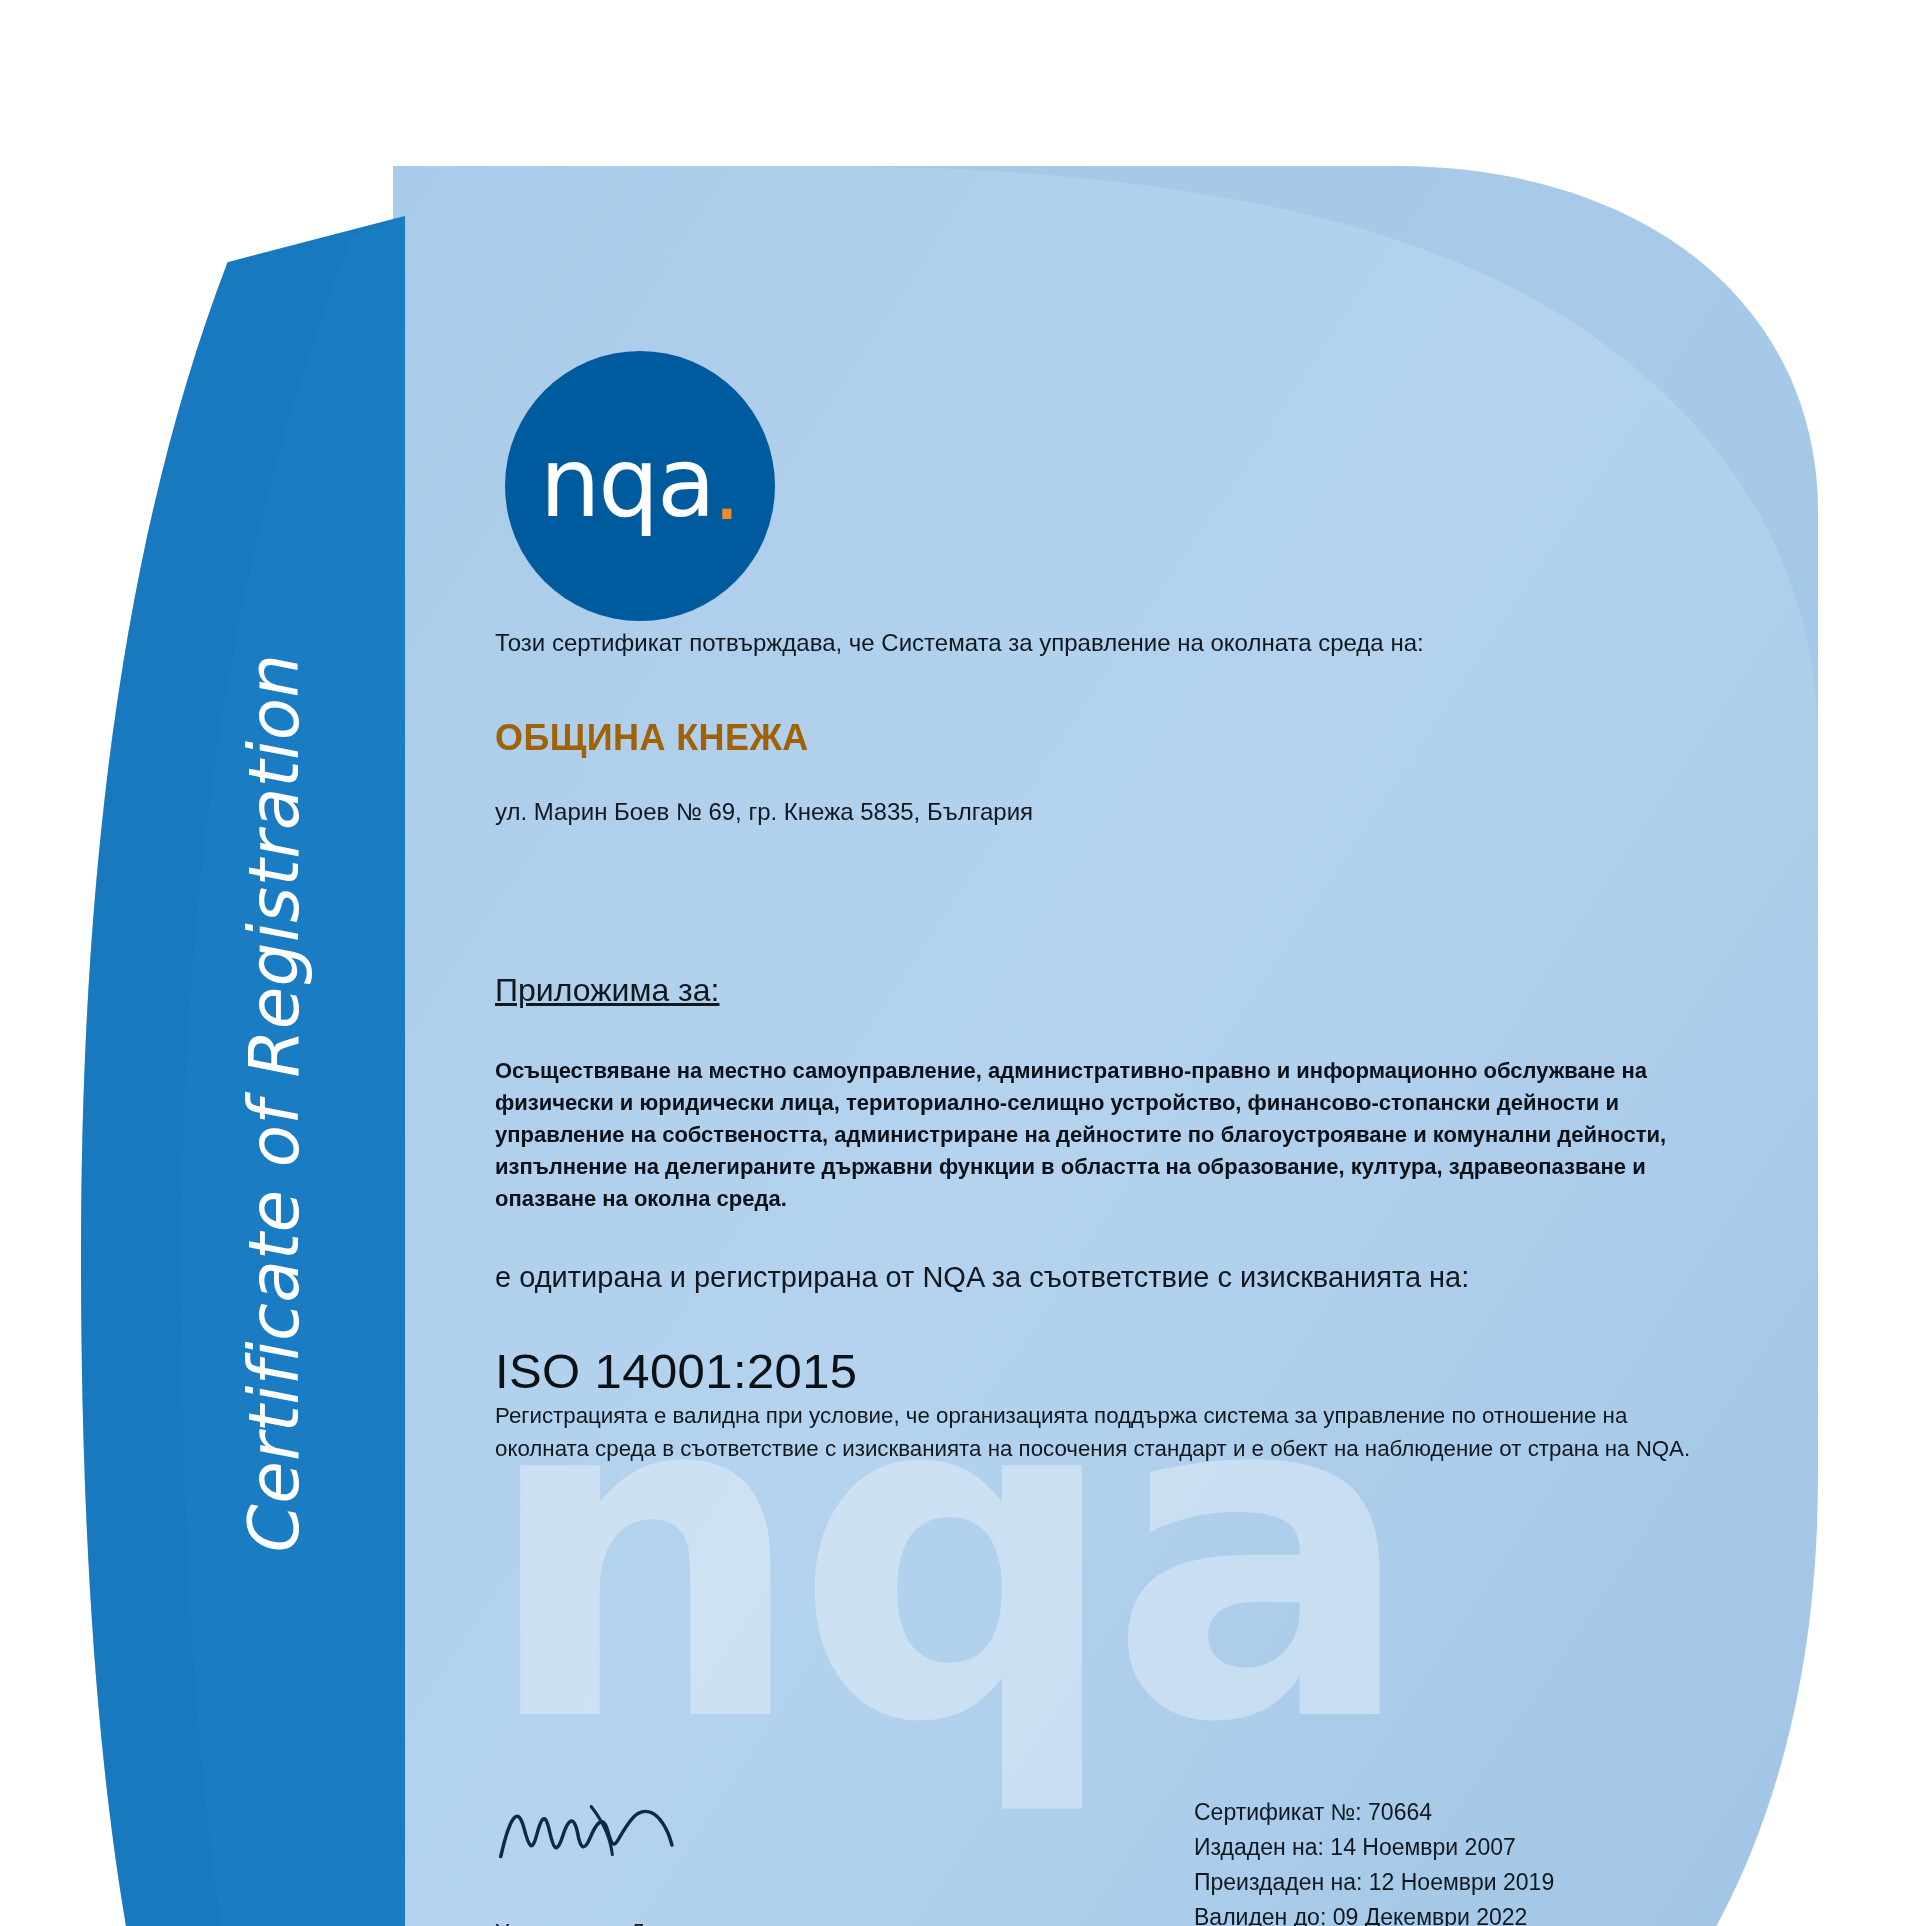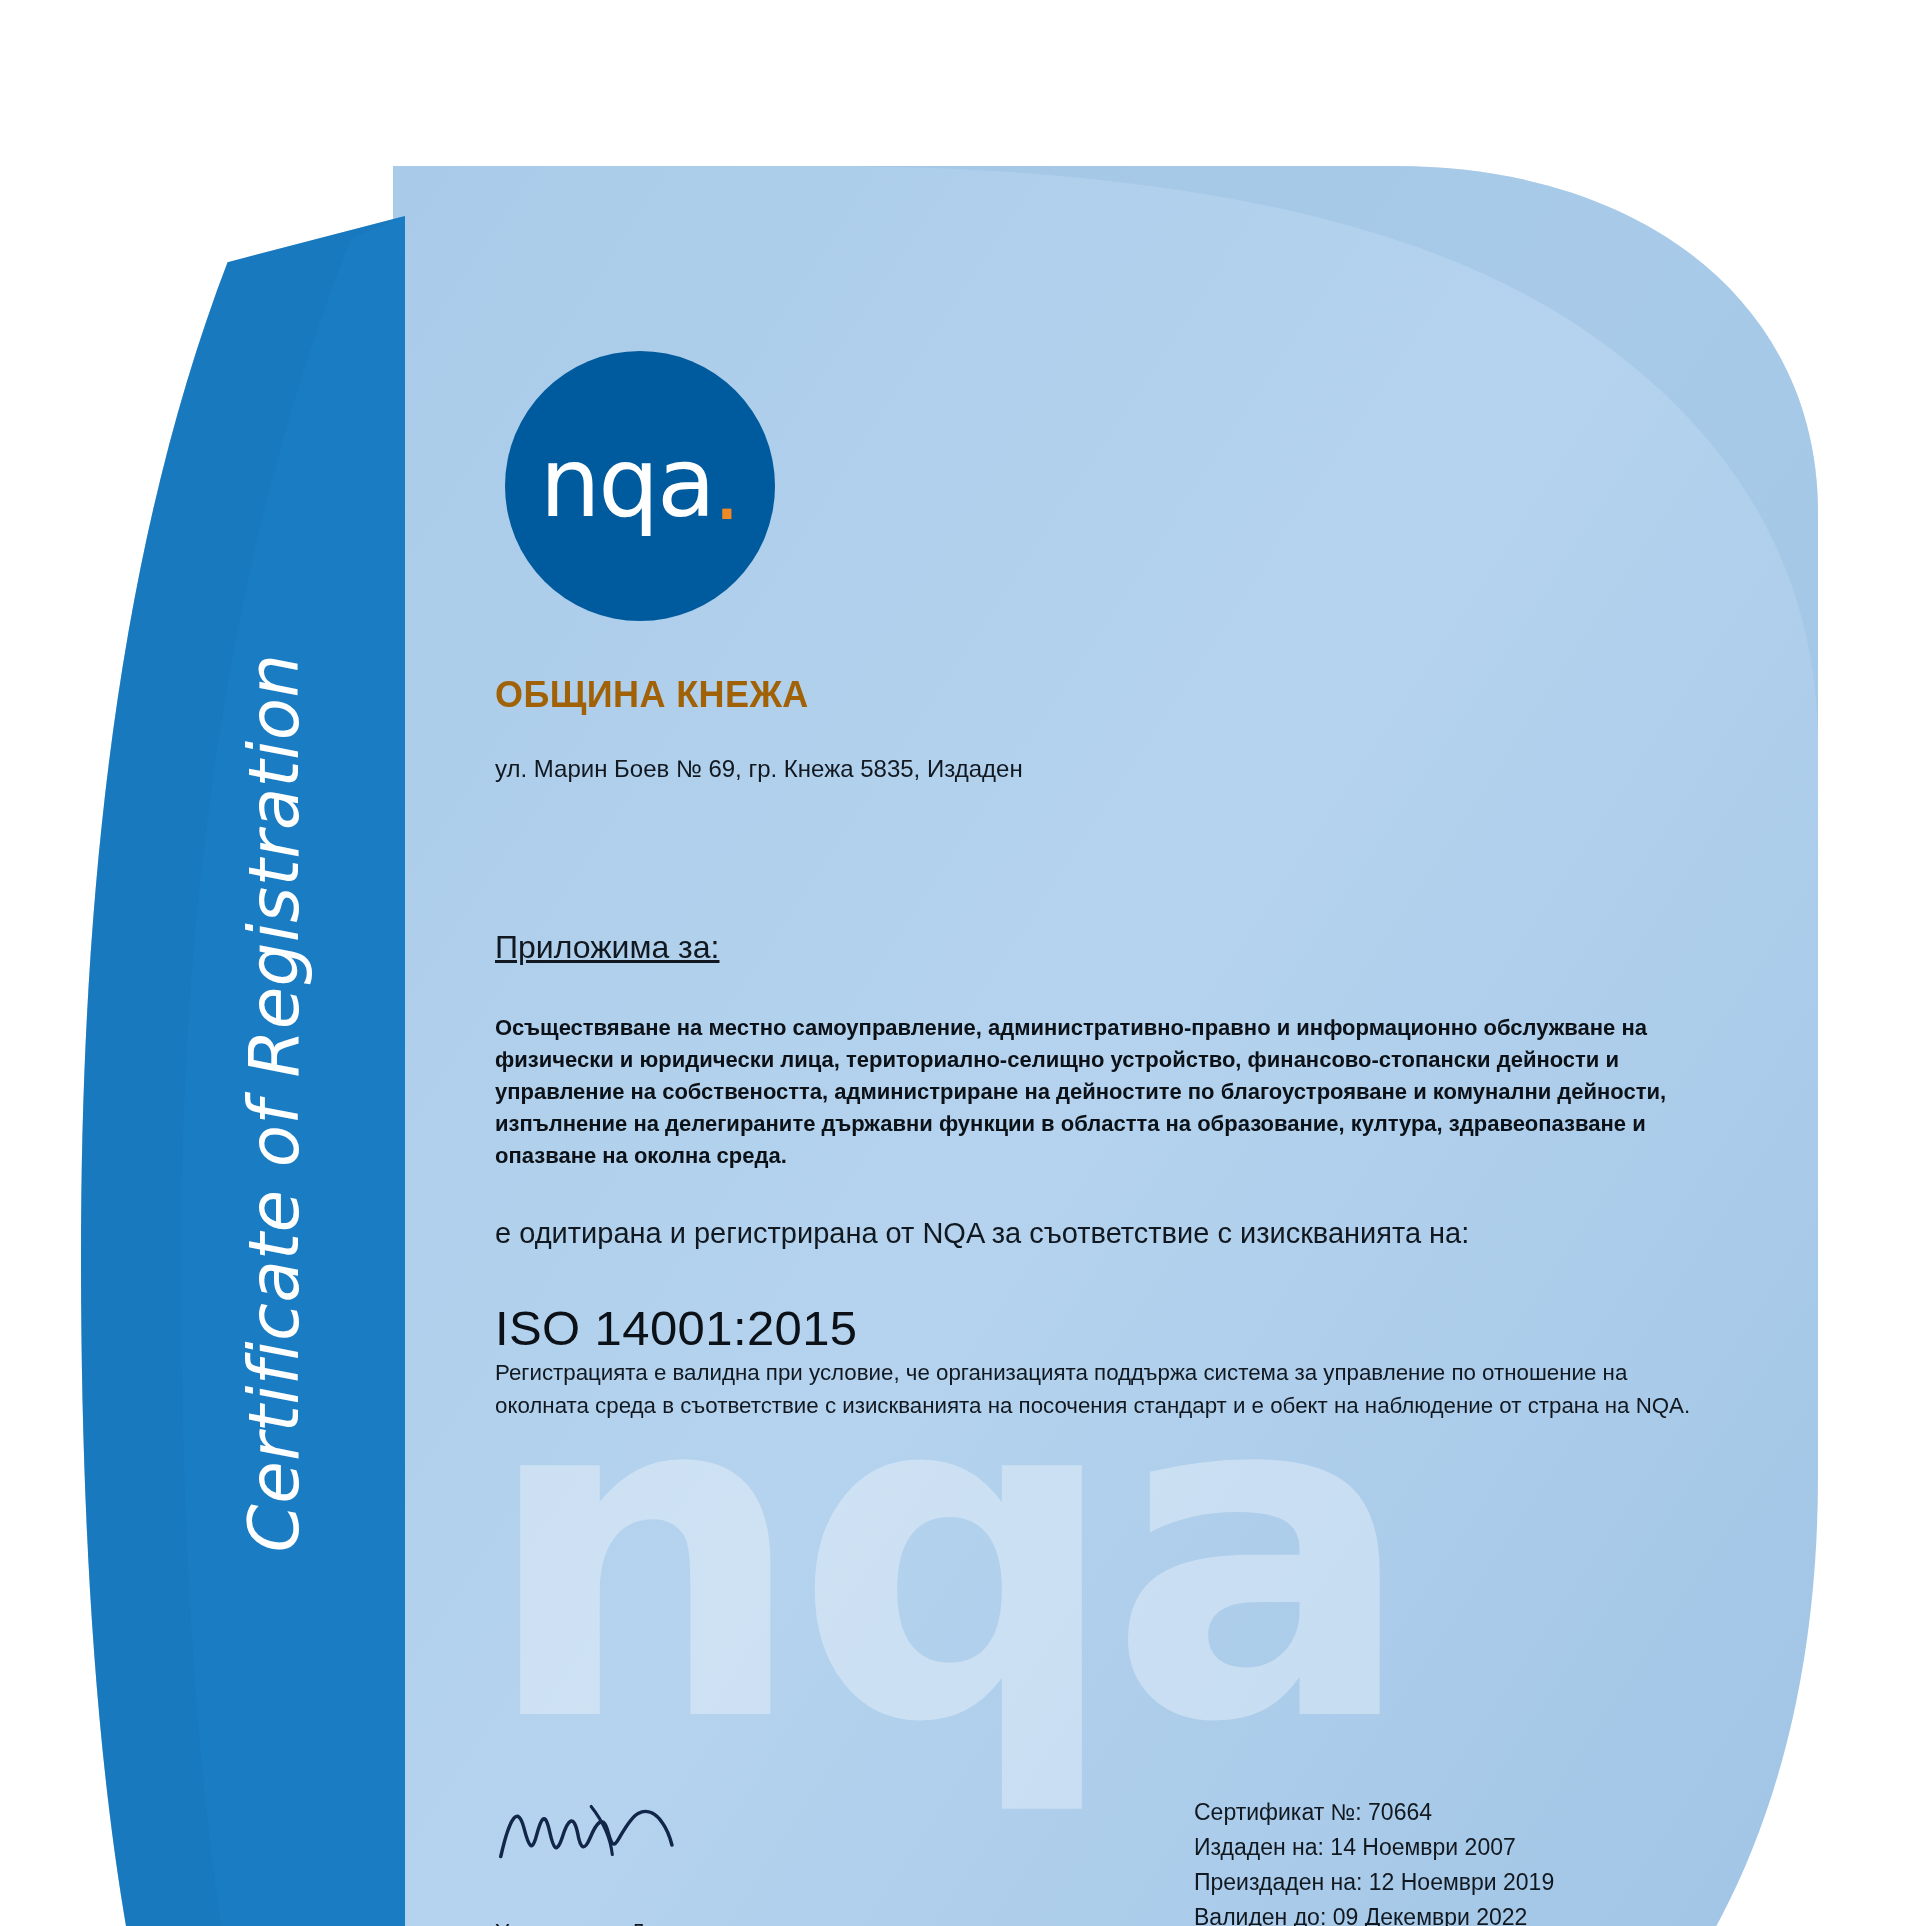"Този сертификат потвърждава, че" div.intro-line { html: none -> <div>Този сертификат потвърждава, че Системата за управление на околната среда на:</div> }
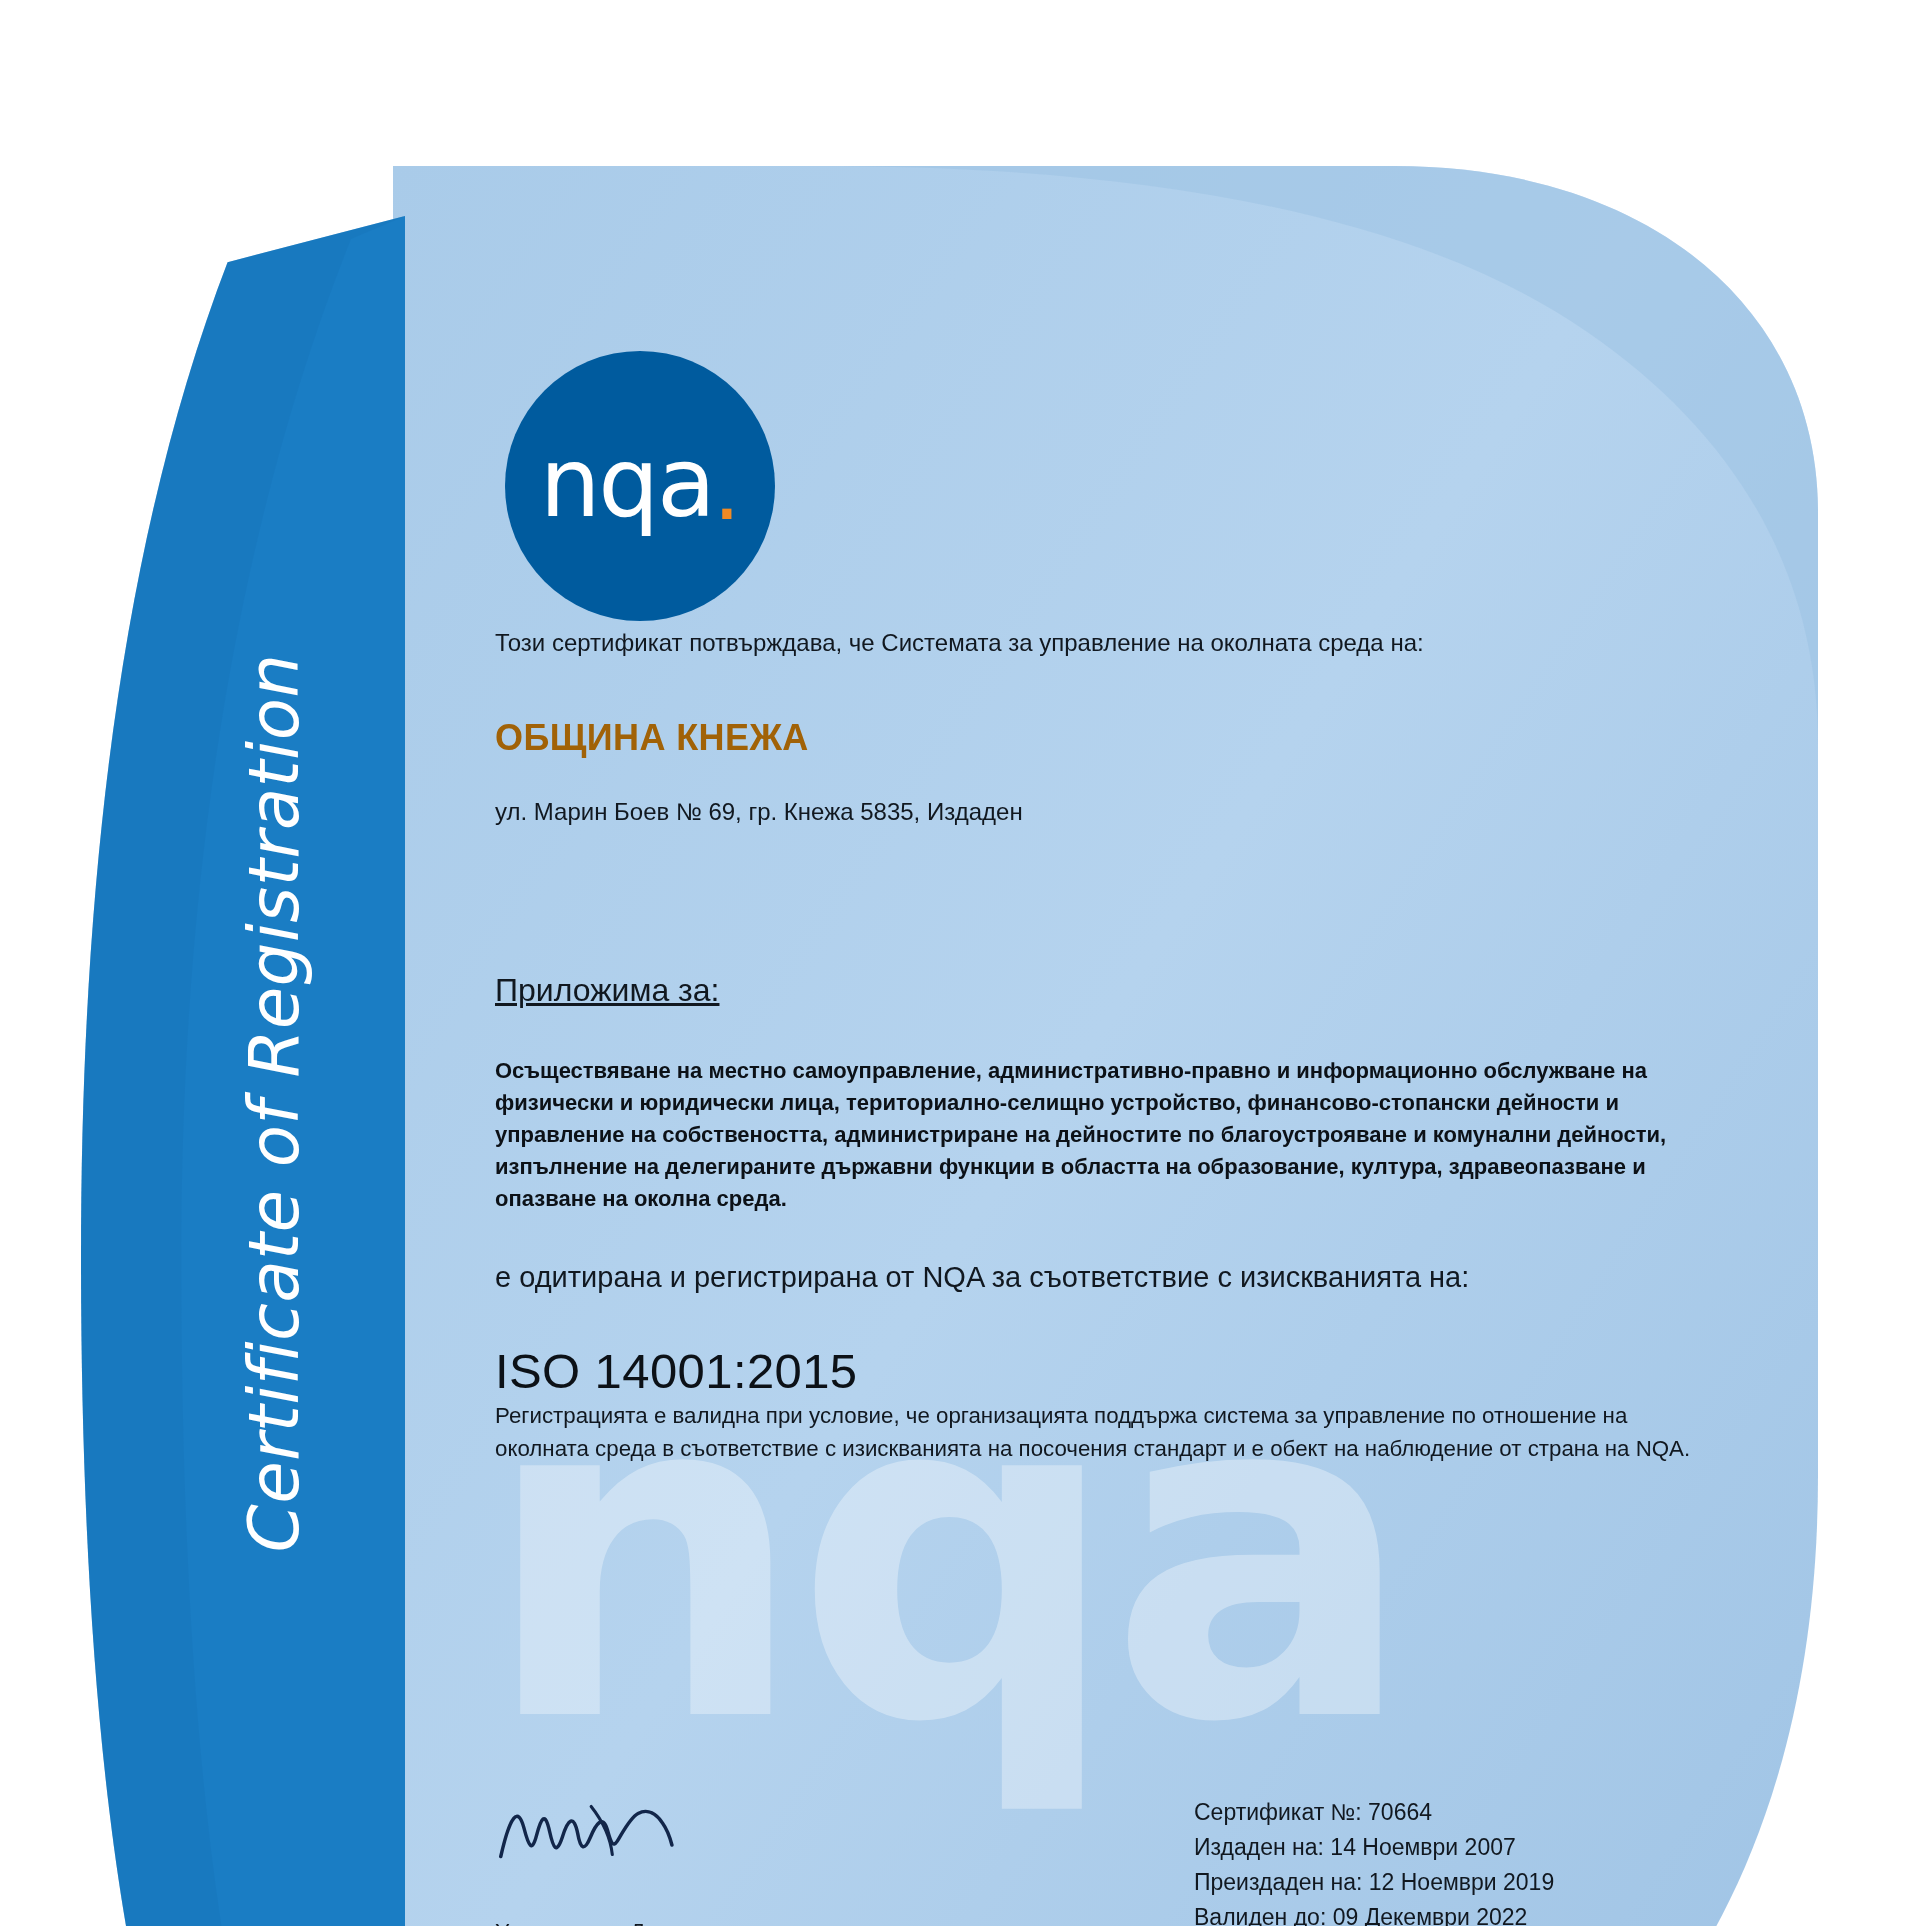"ул. Марин Боев № 69," div.org-address { text: Издаден -> България }
